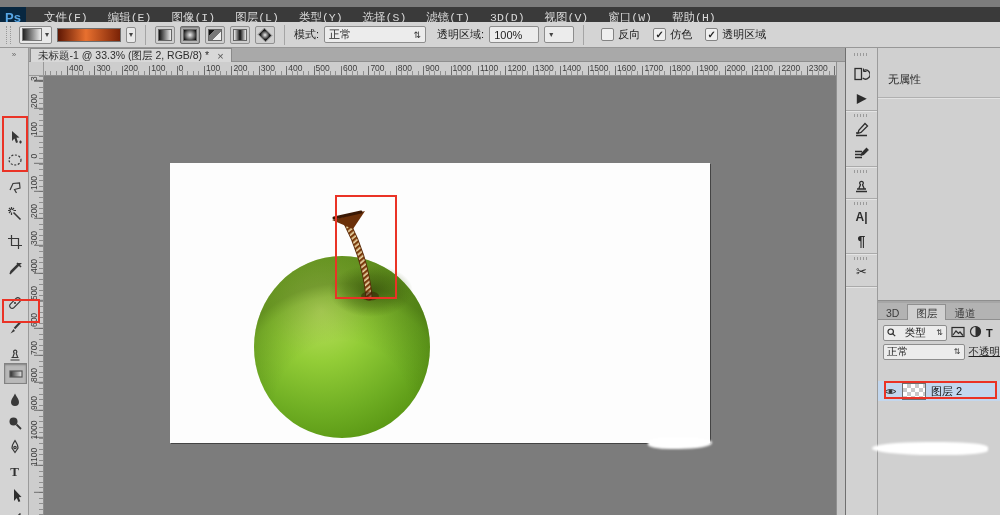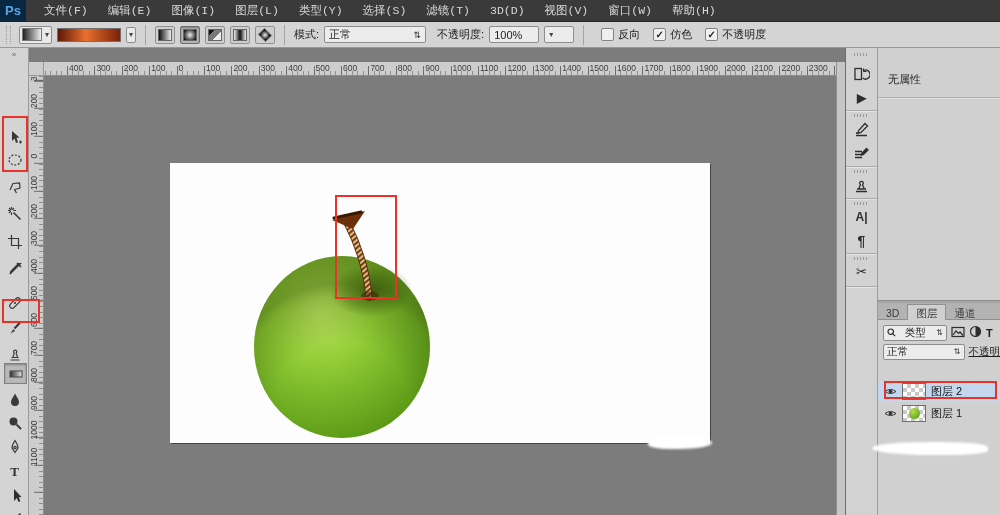"Ps" #menubar { top: 0 -> 7px }
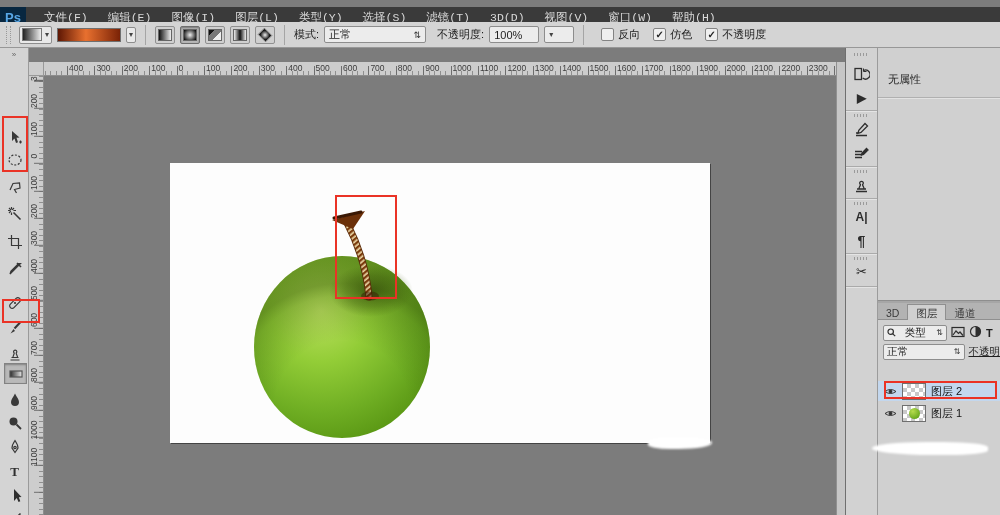"不透明度:" span { text: 不透明度 -> 透明区域 }
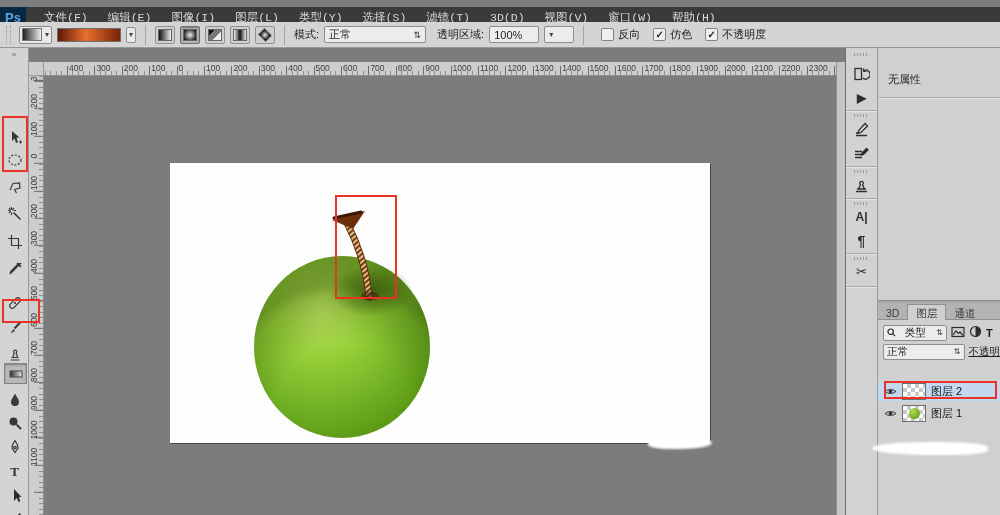"不透明度" span { text: 不透明度 -> 透明区域 }
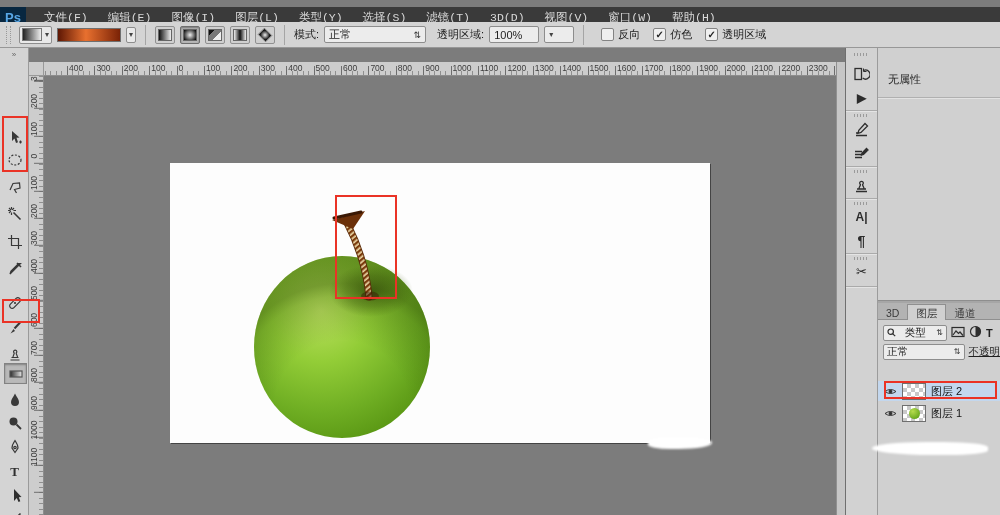"未标题-1 @ 33.3% (图层 2," div { html: none -> <div> <div> <span>未标题-1 @ 33.3% (图层 2, RGB/8) *</span> <span>×</span> </div> </div> }
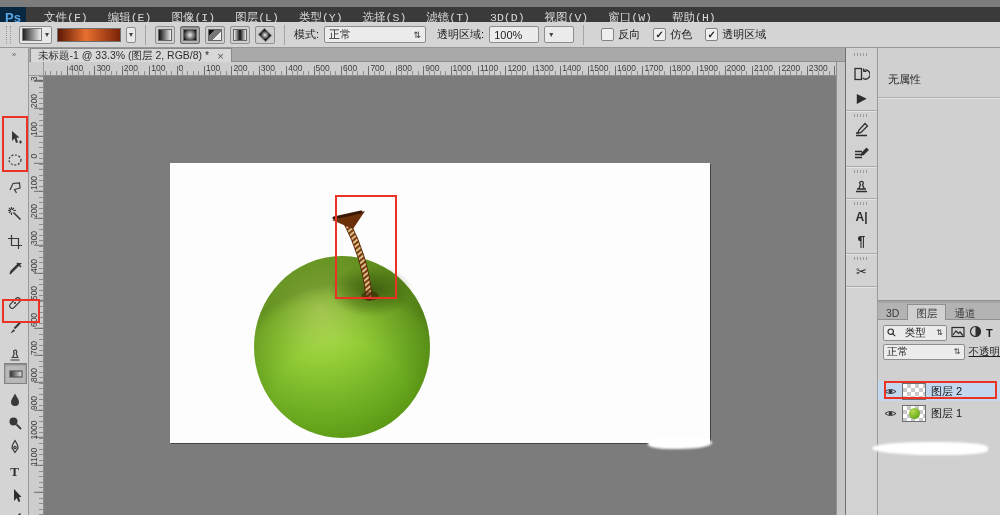"图层 1" div.layer-row { html: <div> <span> <svg> <path></path> <circle></circle> </svg> </span> <span></span> <span>图层 1</span> </div> -> none }
